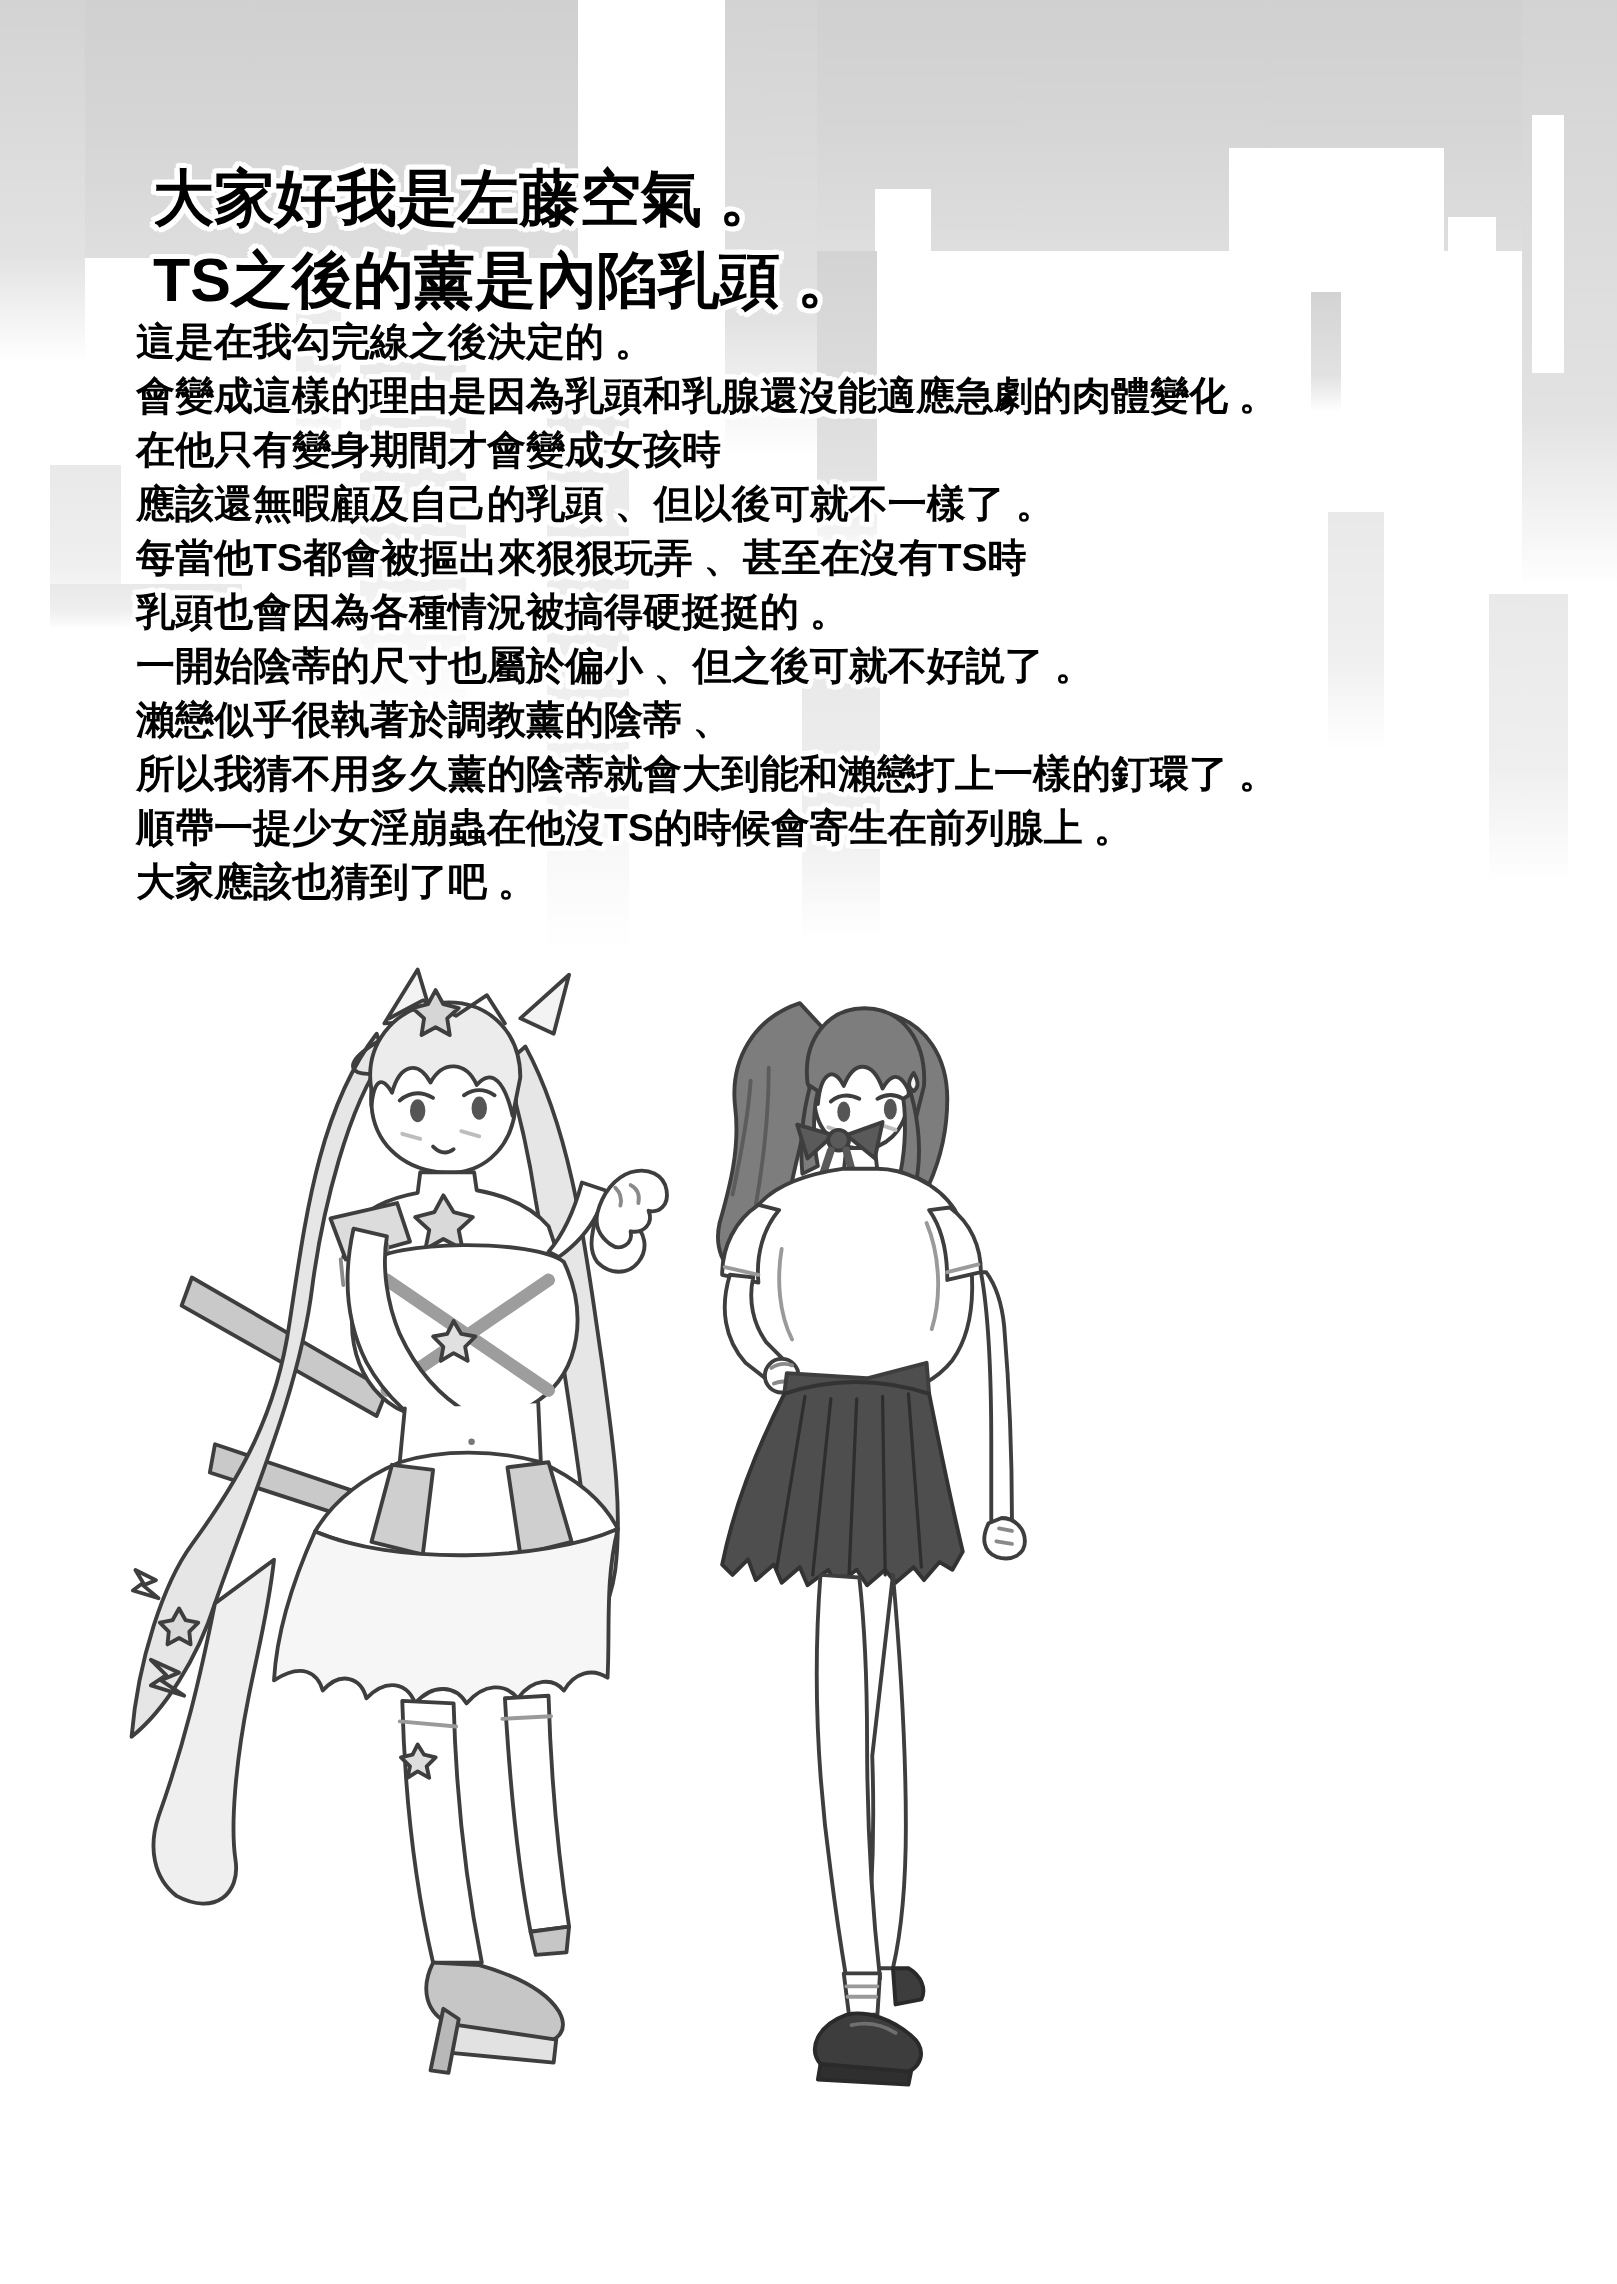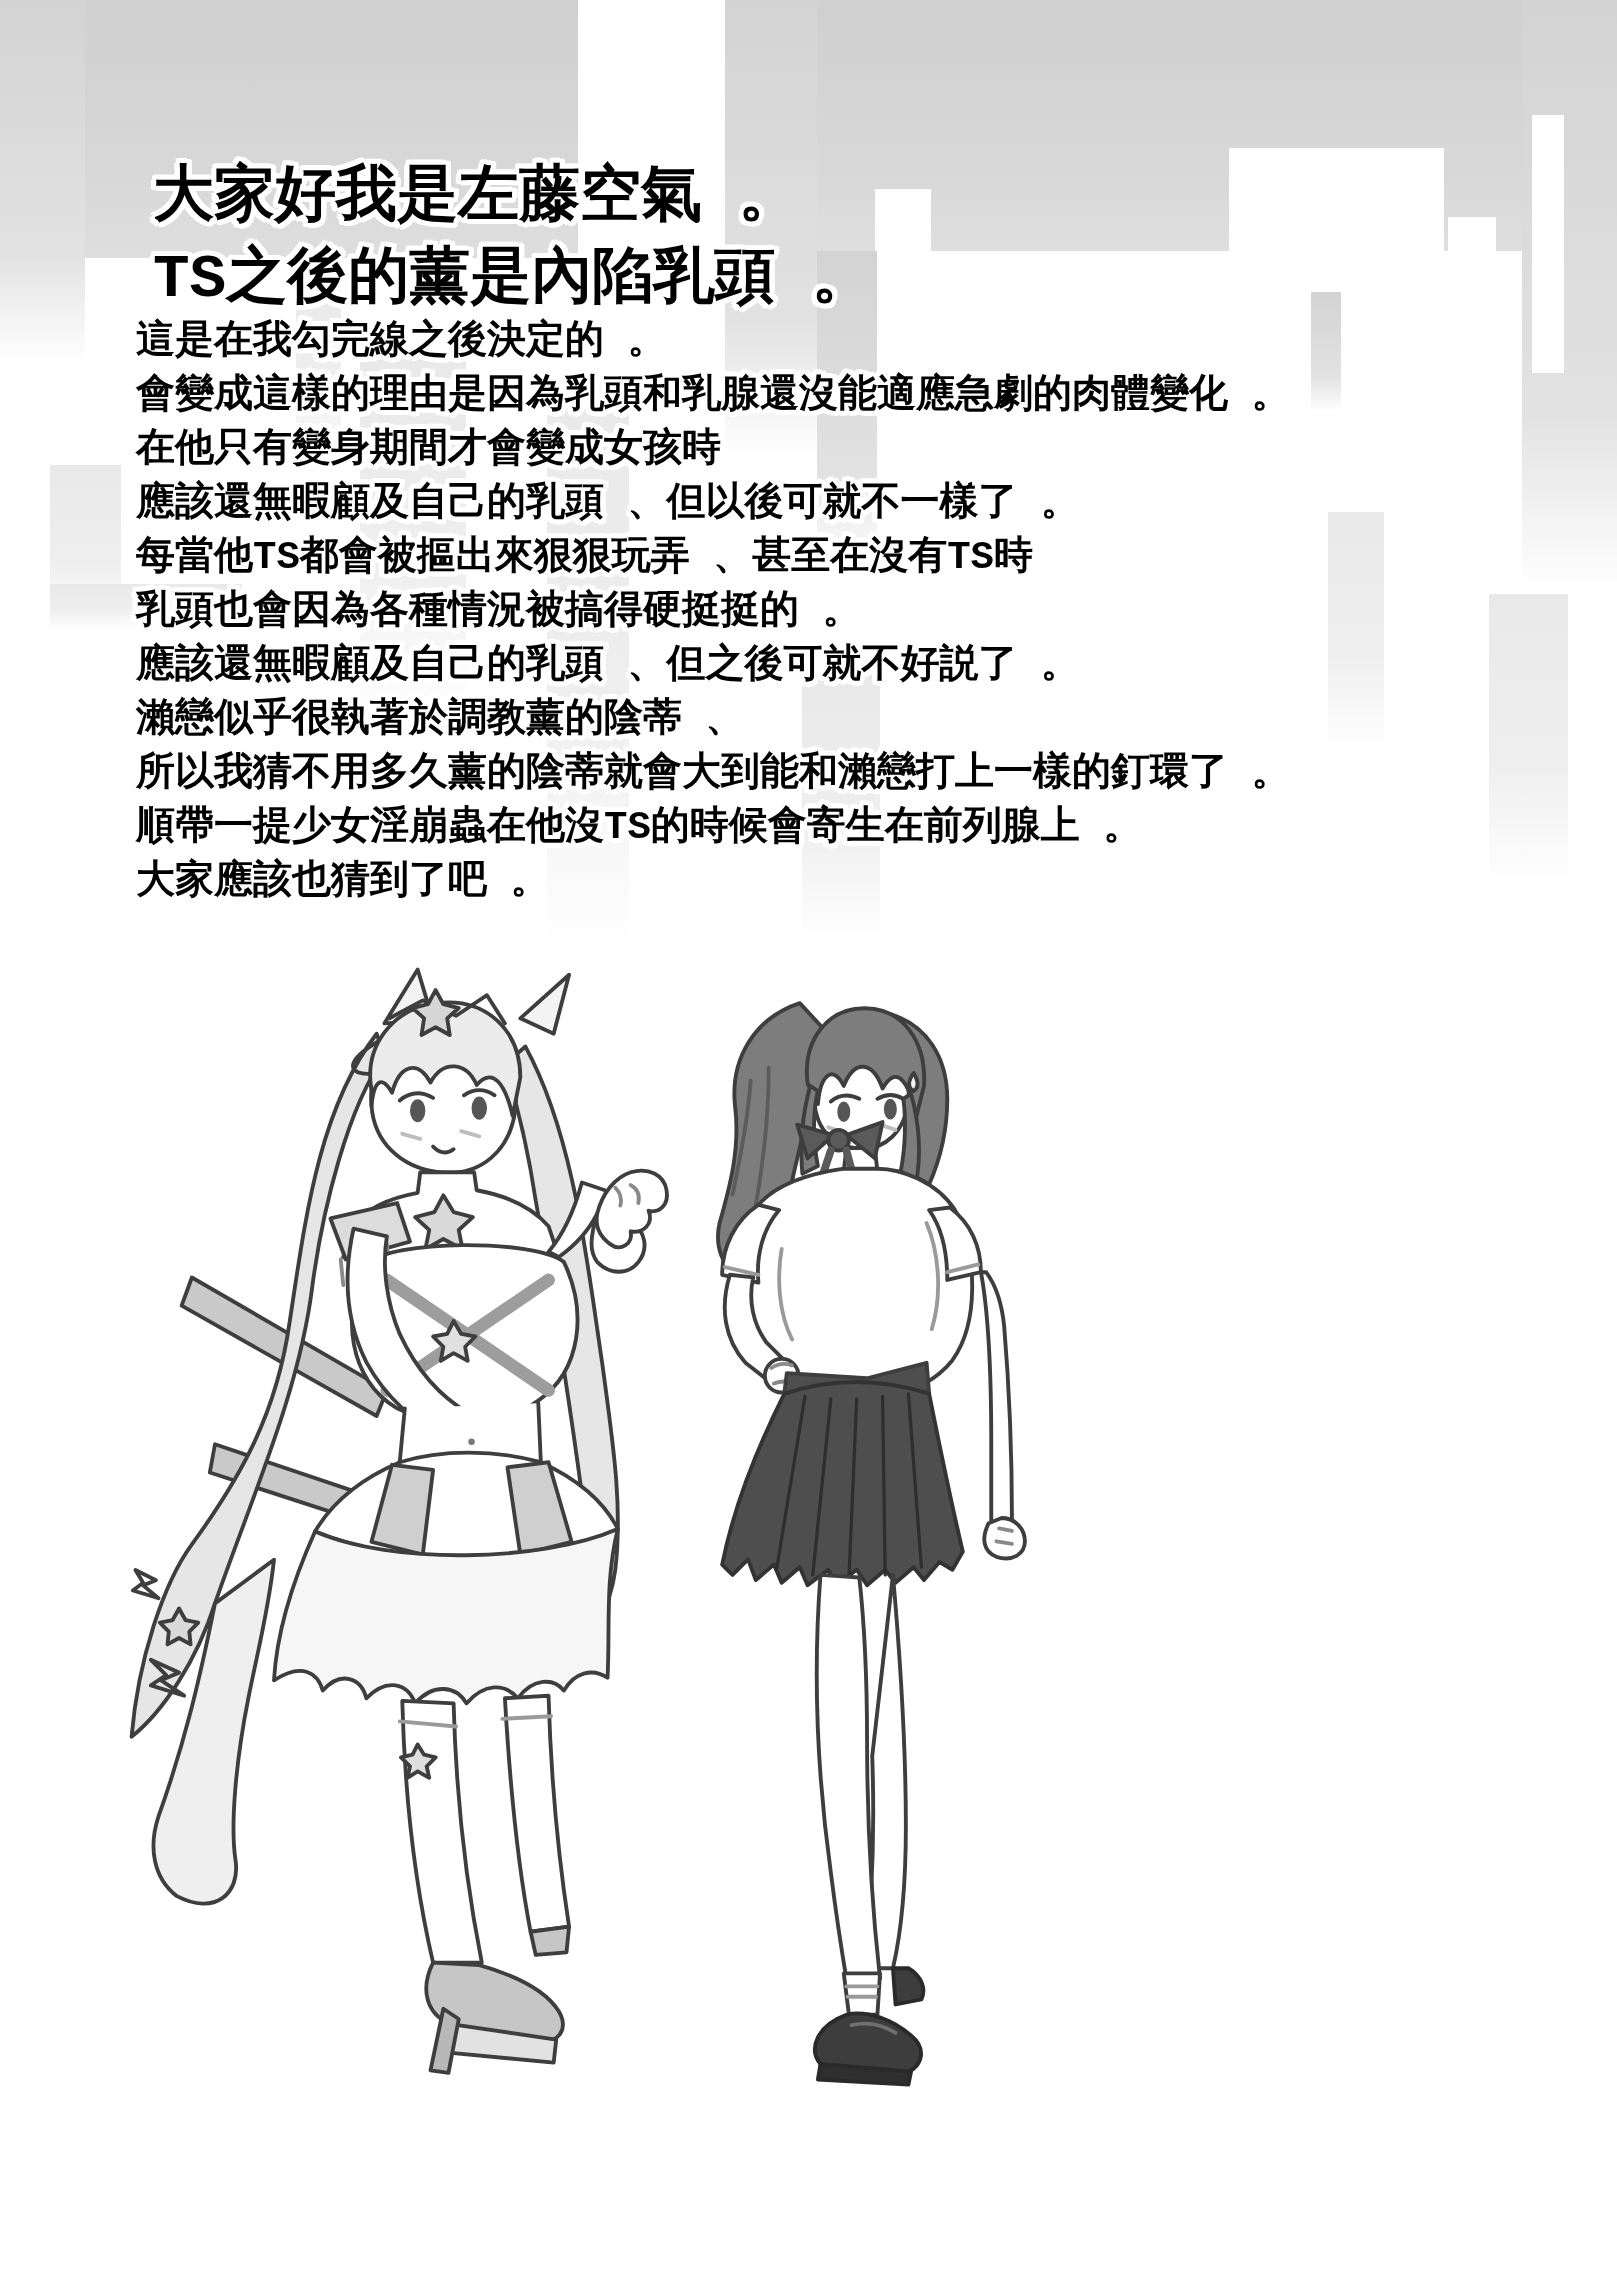"大家好我是左藤空氣 。" .page { font-family: Liberation Mono, monospace -> Liberation Sans, sans-serif }
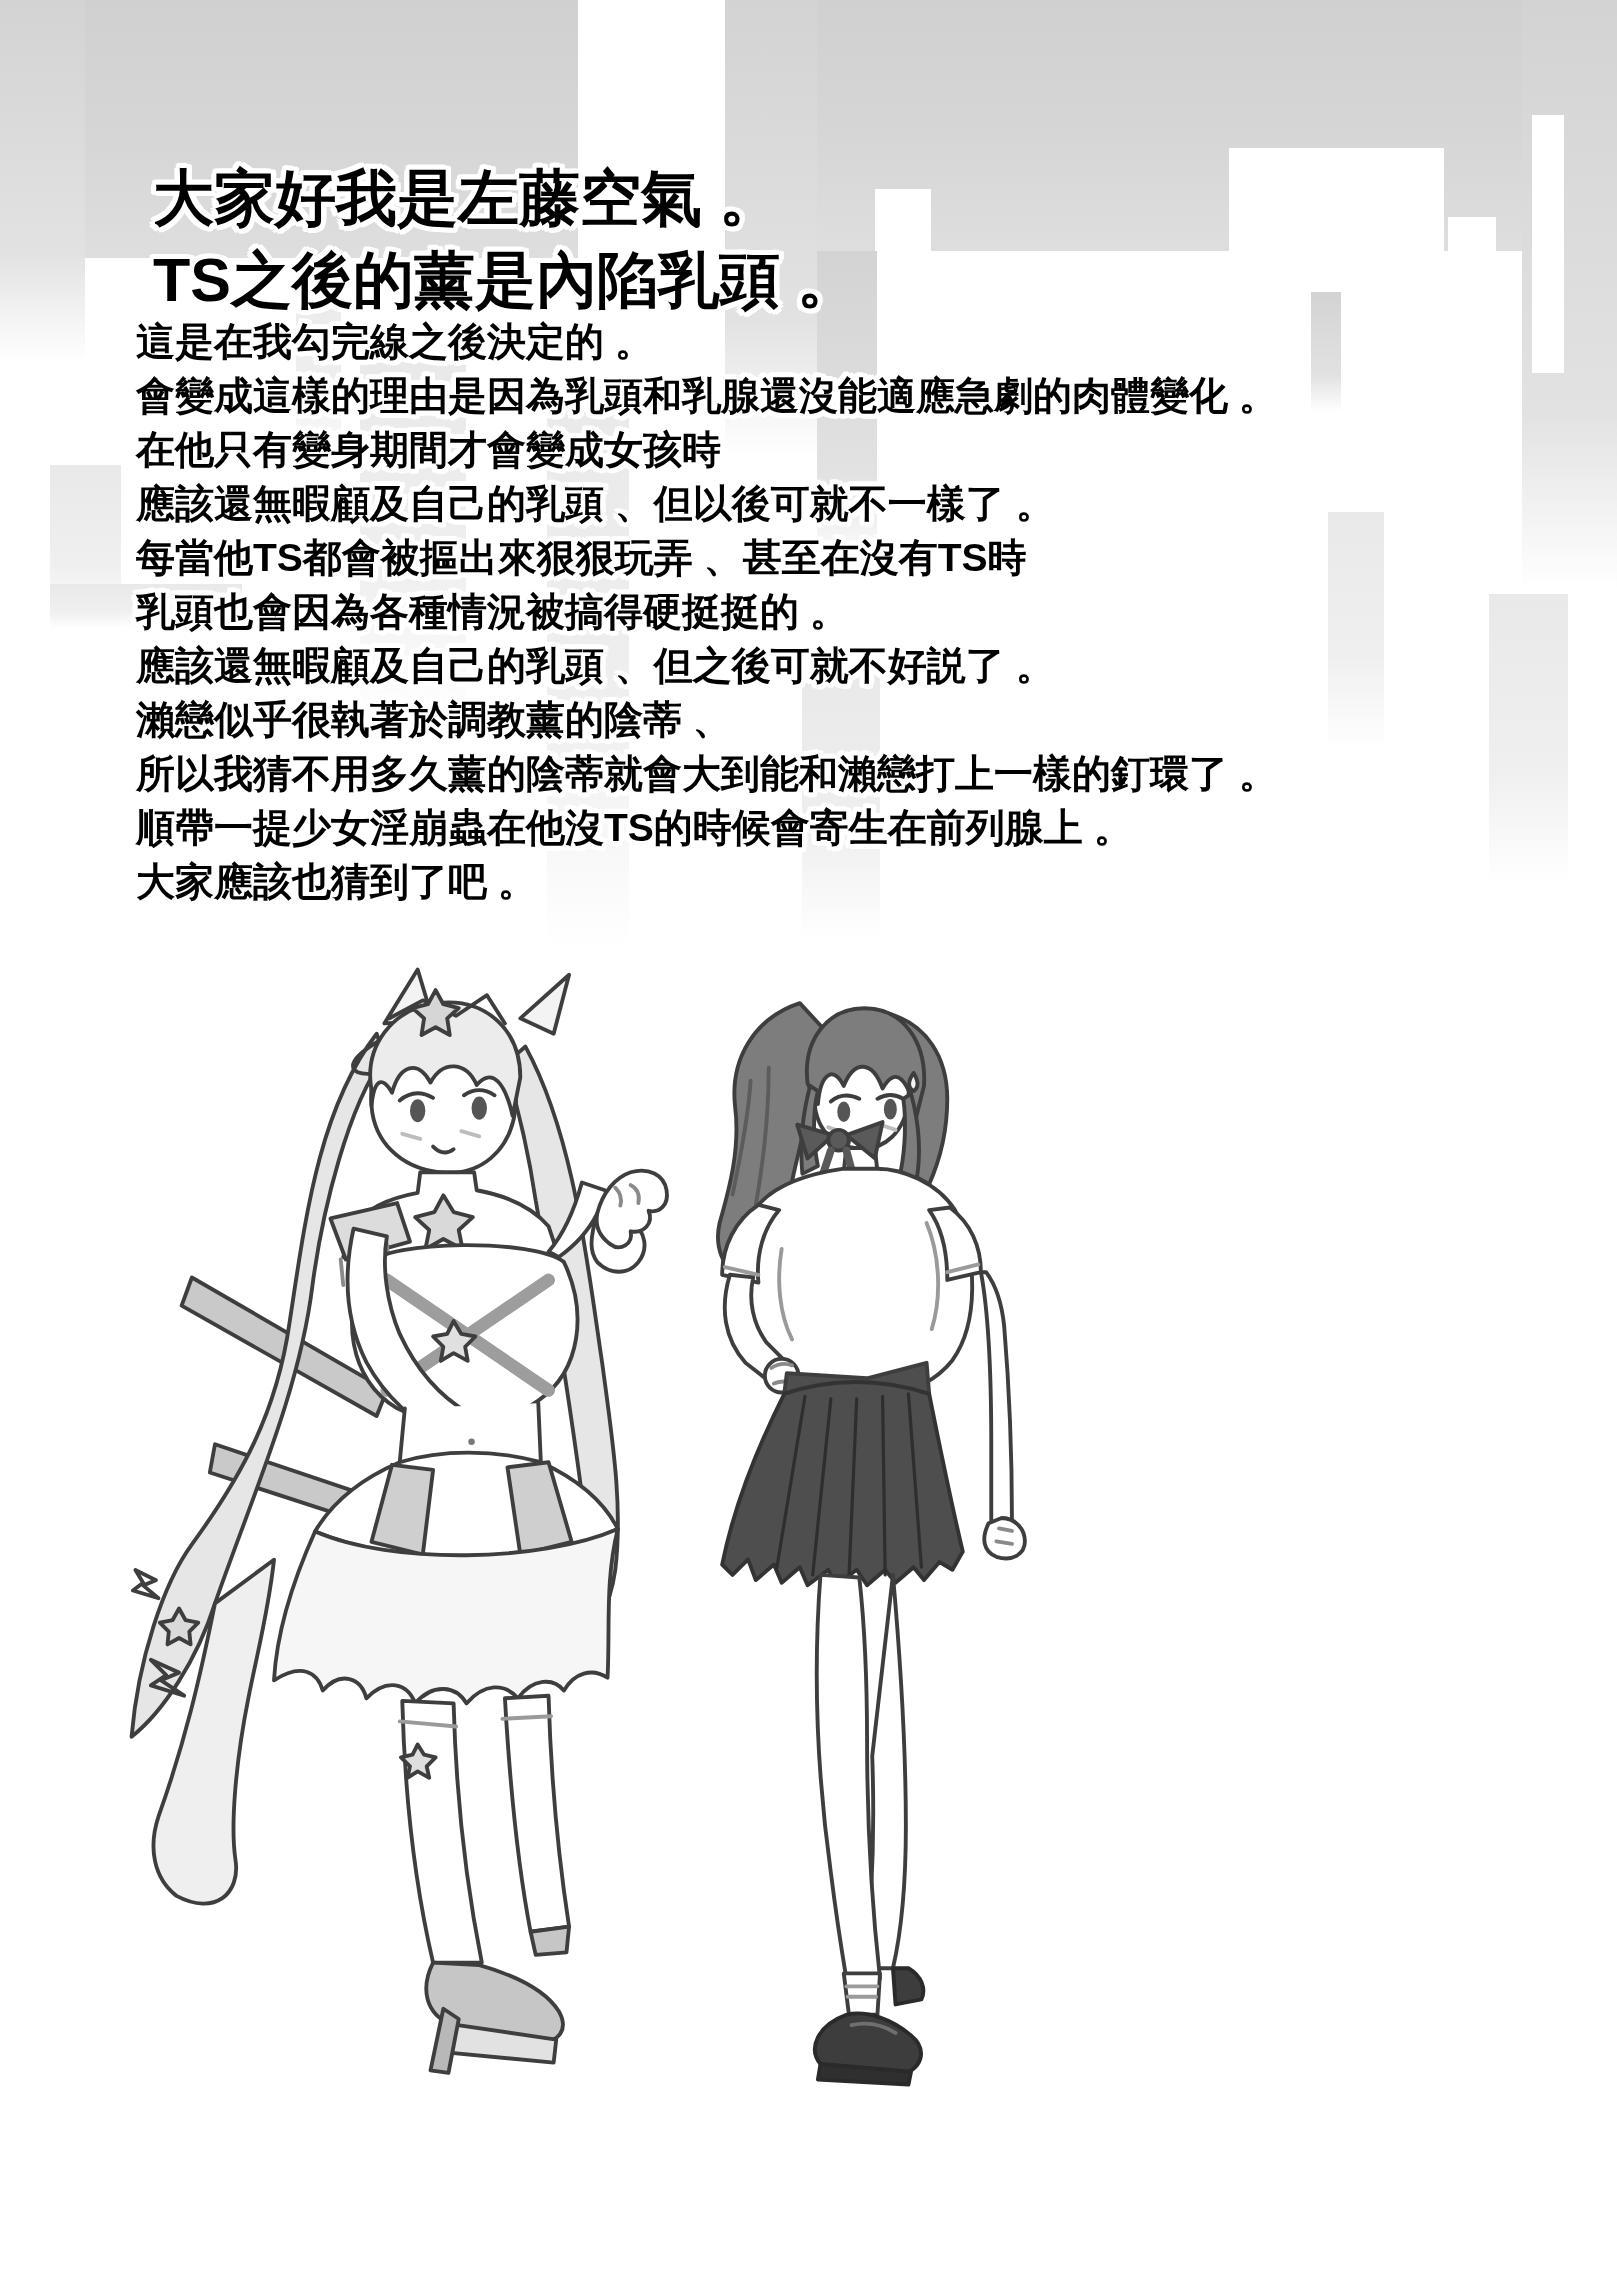"應該還無暇顧及自己的乳頭 、但之後可就不好説了 。" div { text: 應該還無暇顧及自己的乳頭 -> 一開始陰蒂的尺寸也屬於偏小 }
